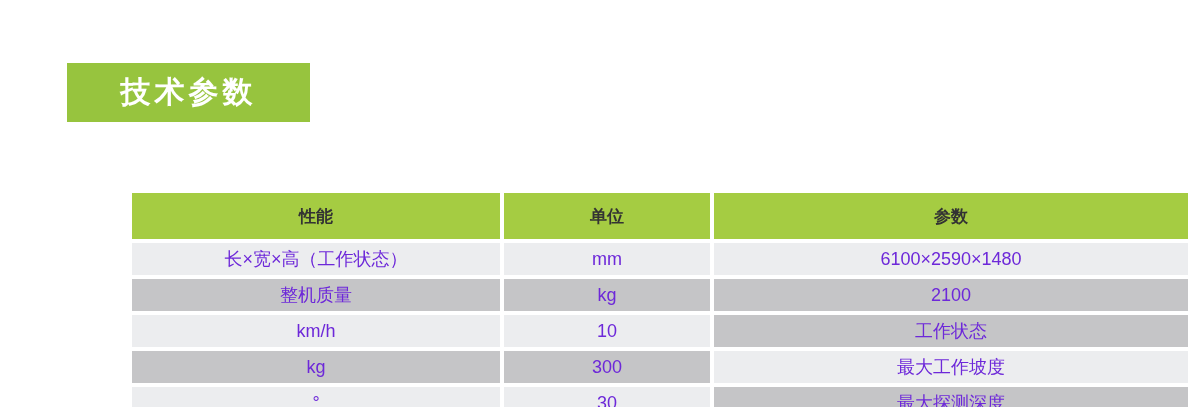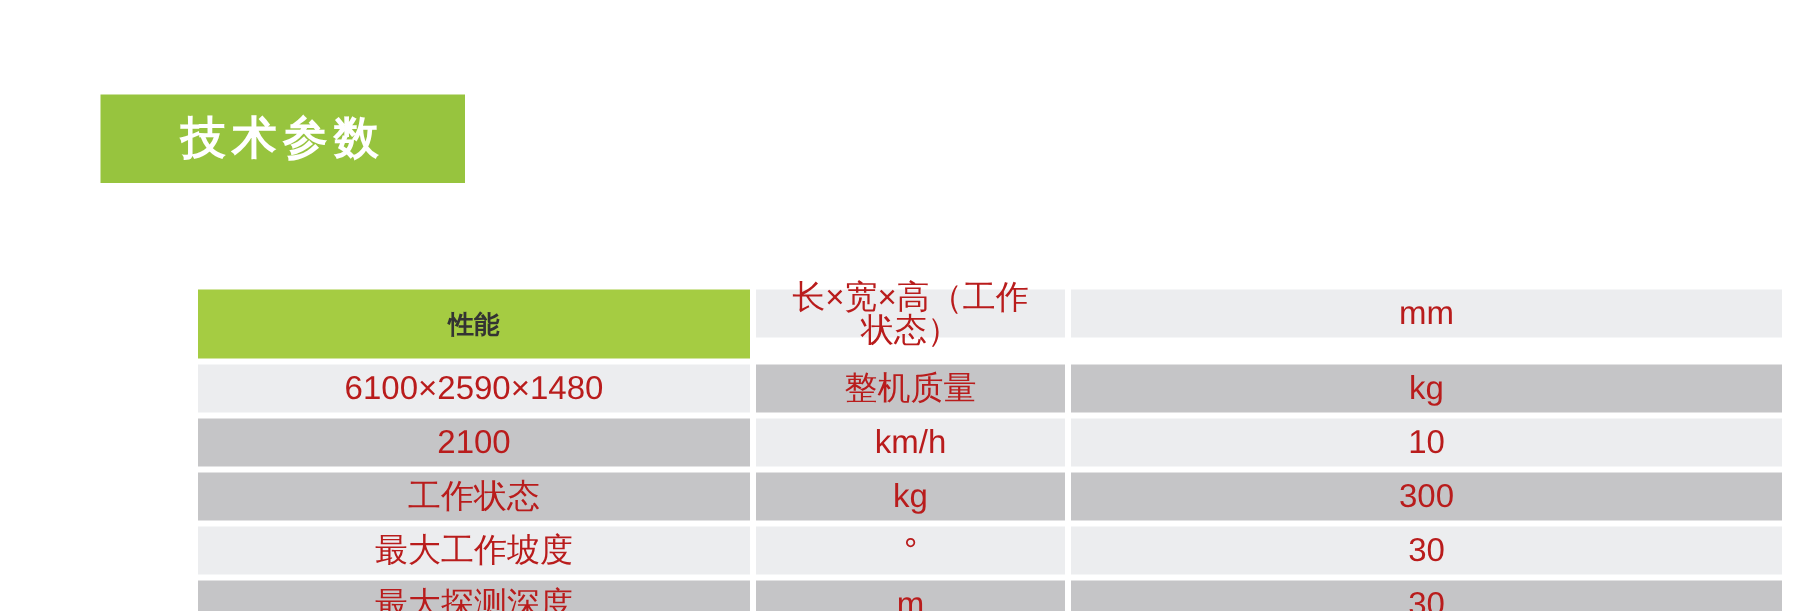"单位" div.cell { html: none -> <div>单位</div> }
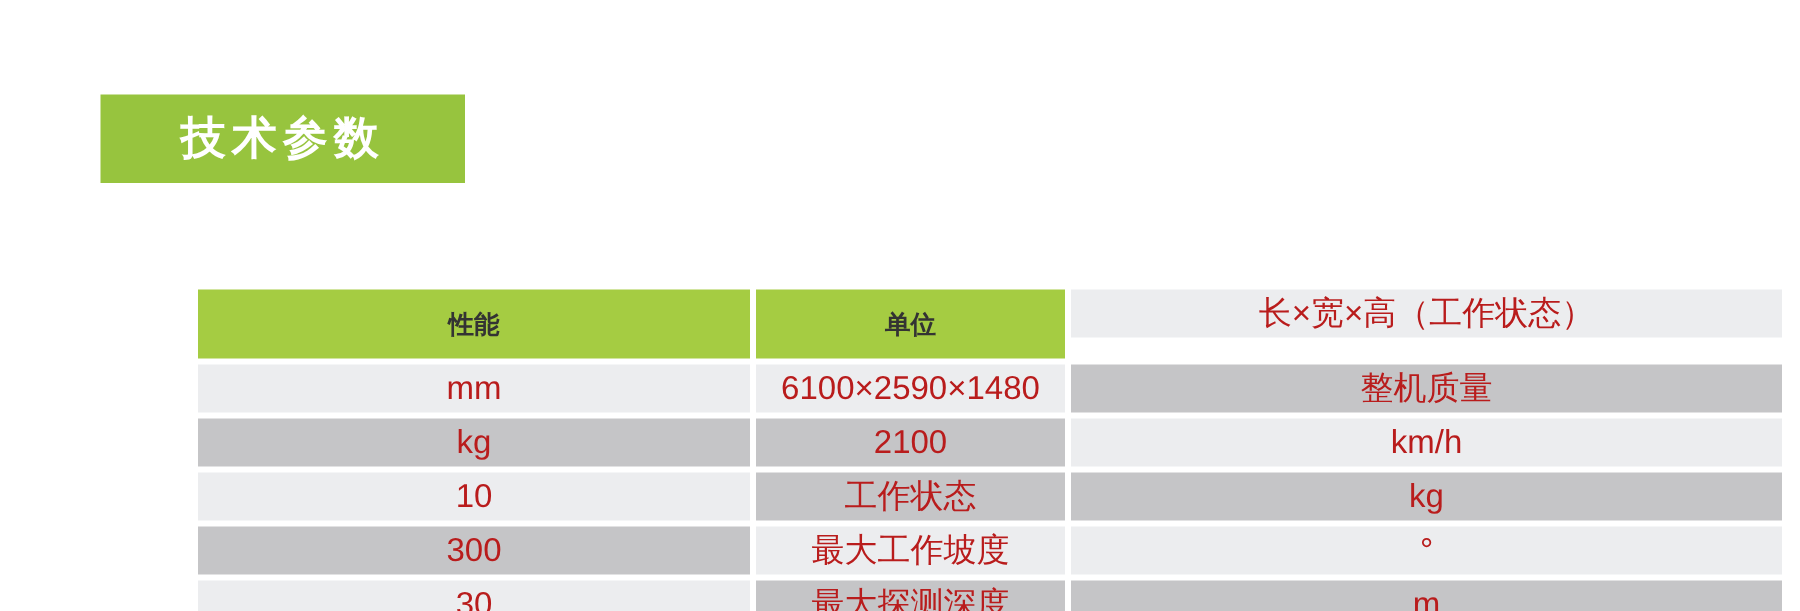"参数" div.cell { html: none -> <div>参数</div> }
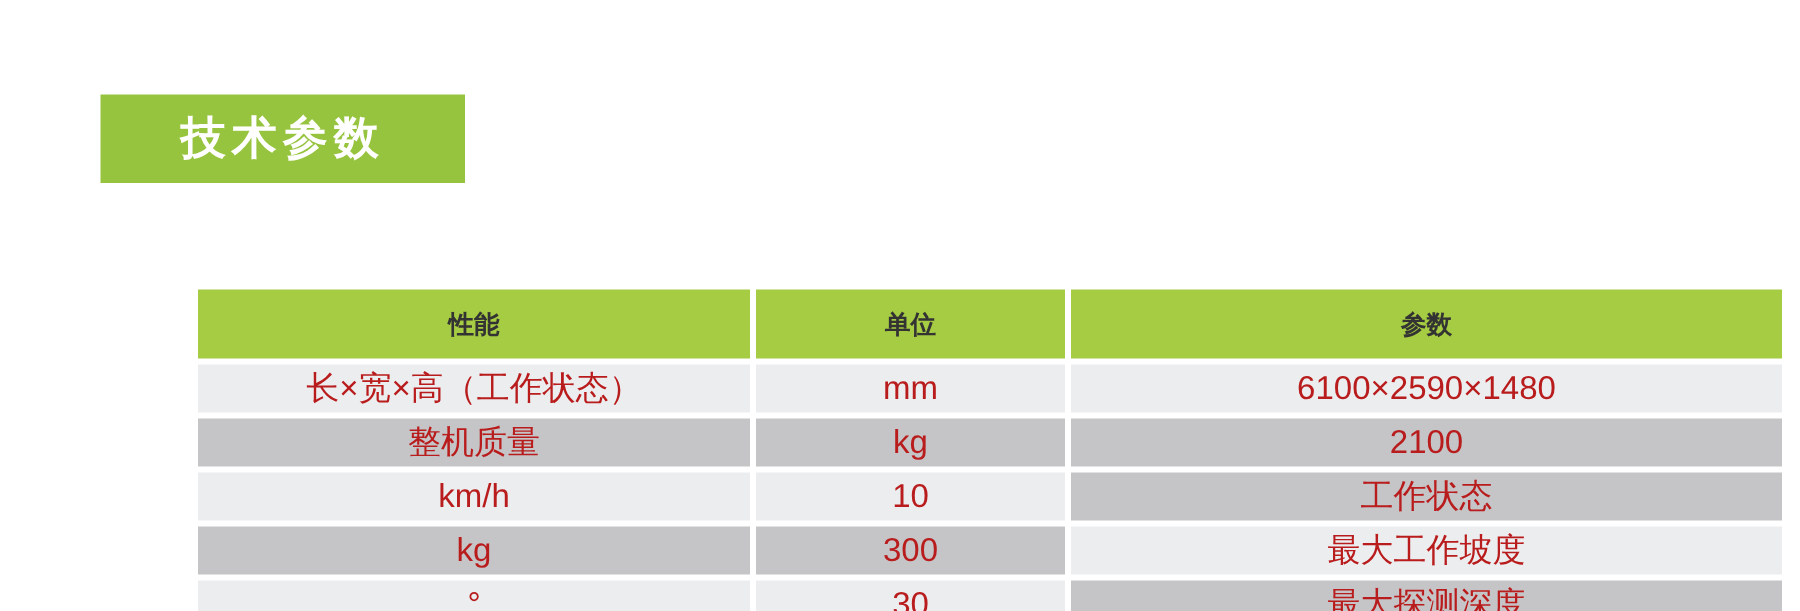"长×宽×高（工作状态）" .cell { color: #b91c1c -> #6d28d9; font-size: 22px -> 18px }
